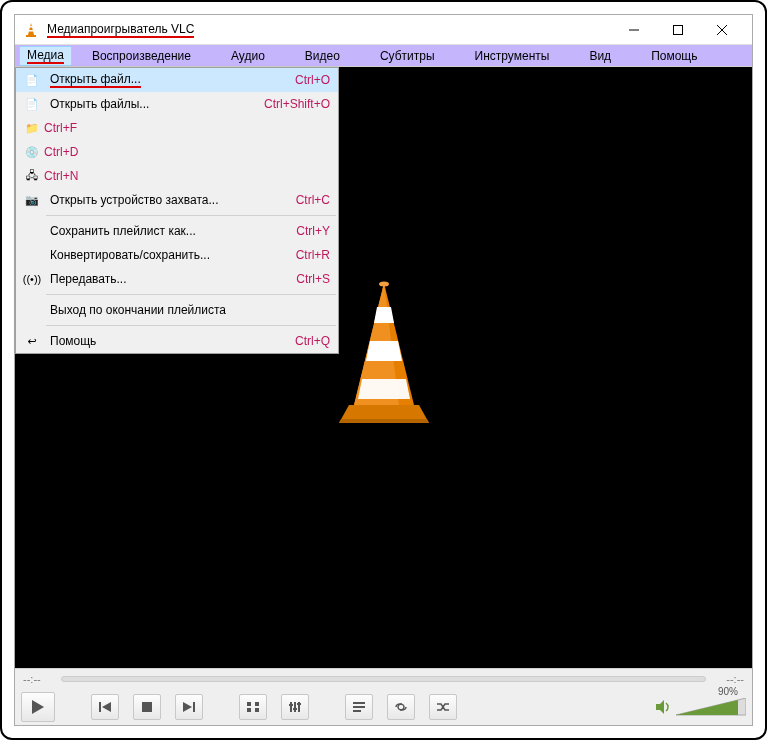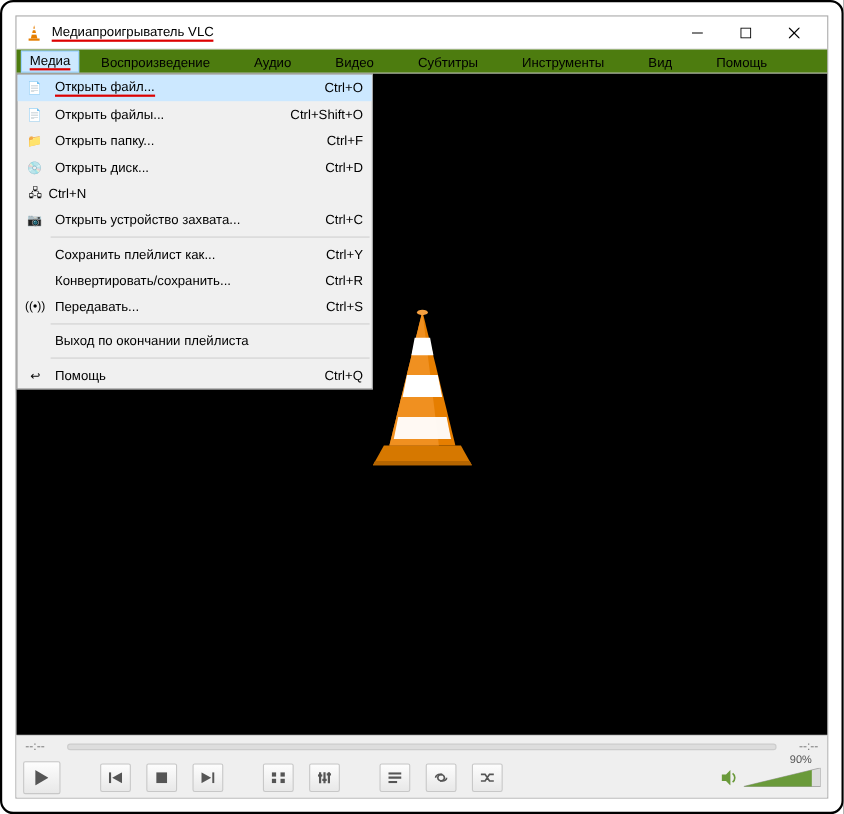"Медиа" .menubar { align-items: flex-end -> center; background: #4d7c0f -> #c4b5fd }
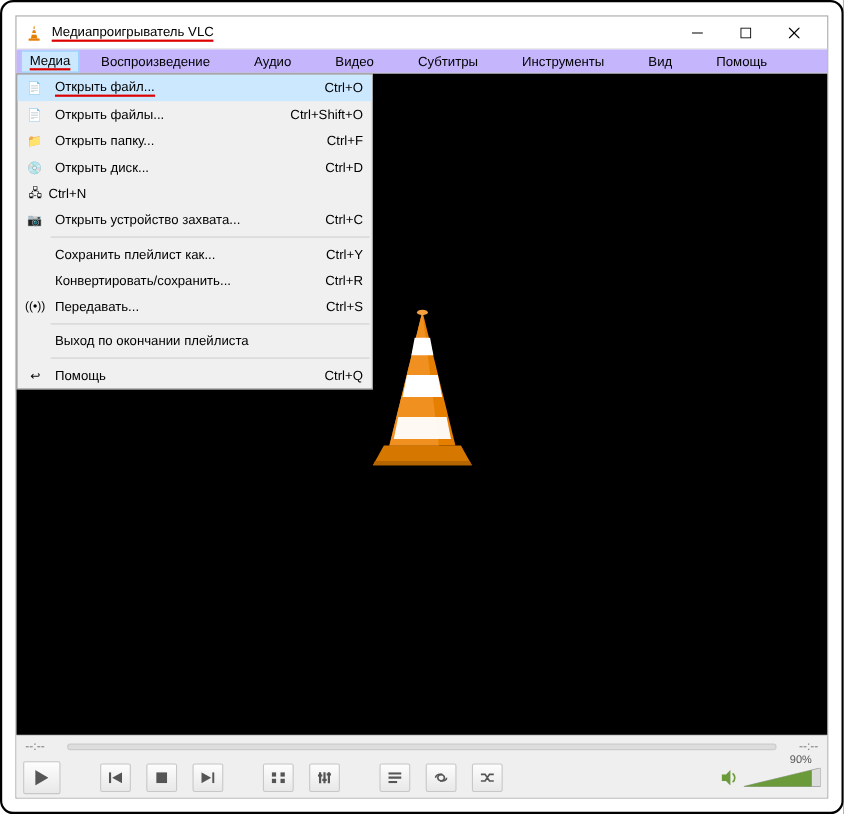"Ctrl+O" .dropdown .shortcut-col { color: #000000 -> #be185d }
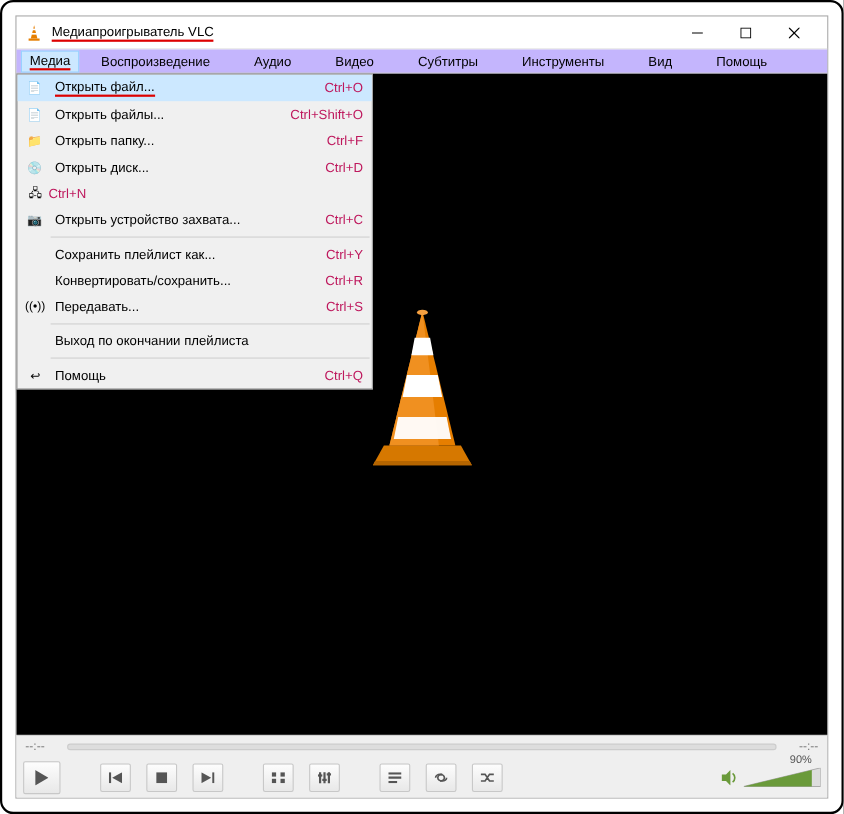"Открыть папку..." div.label-col { html: <div>Открыть папку...</div> -> none }
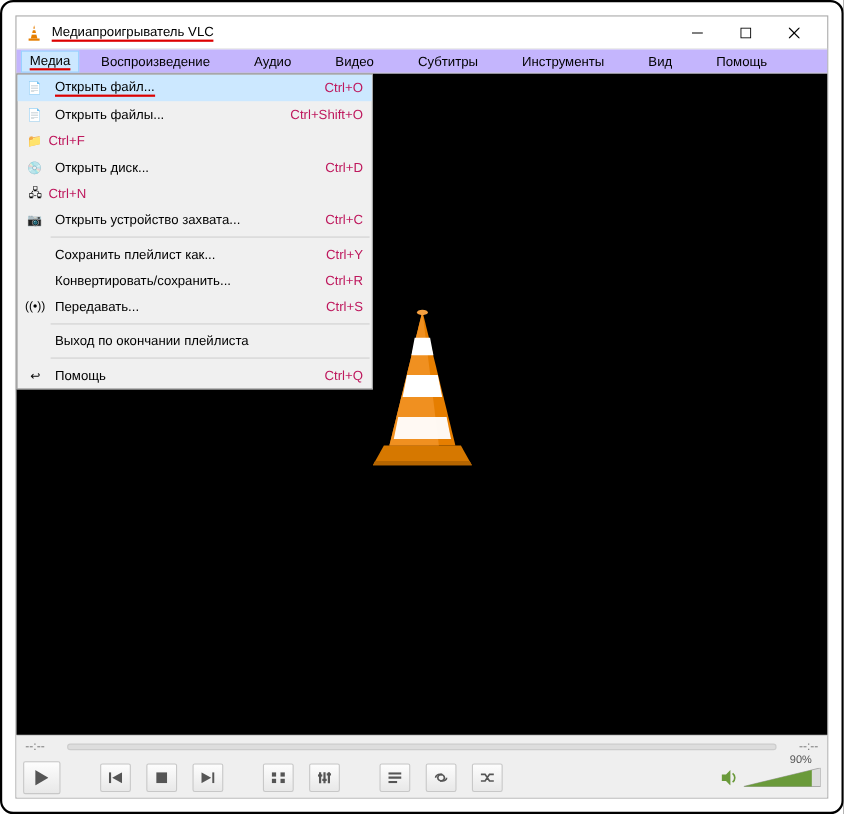"Открыть диск..." div.label-col { html: <div>Открыть диск...</div> -> none }
